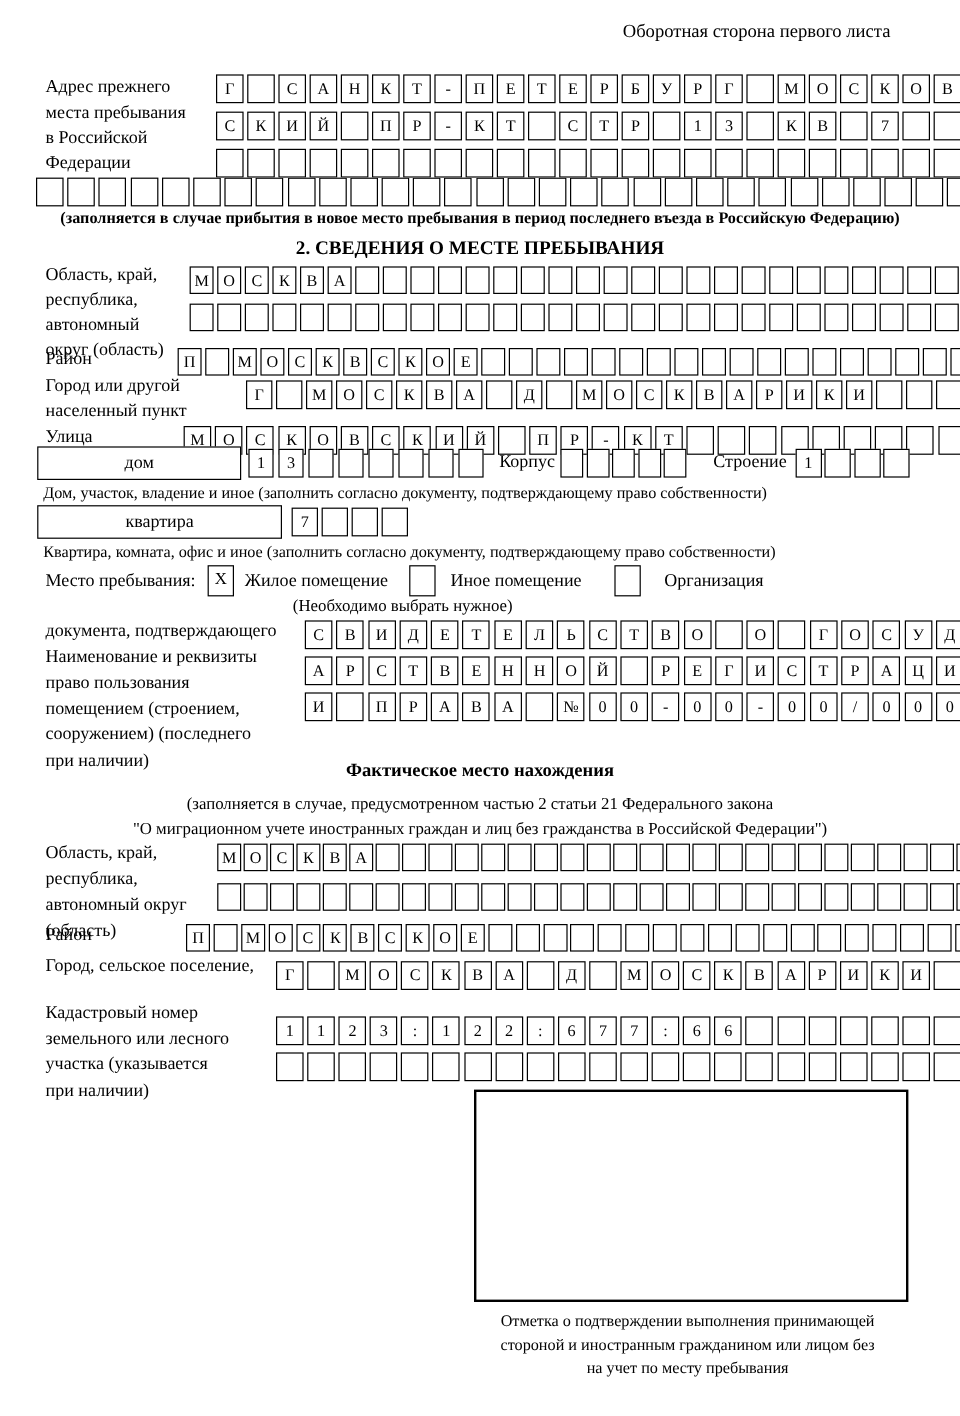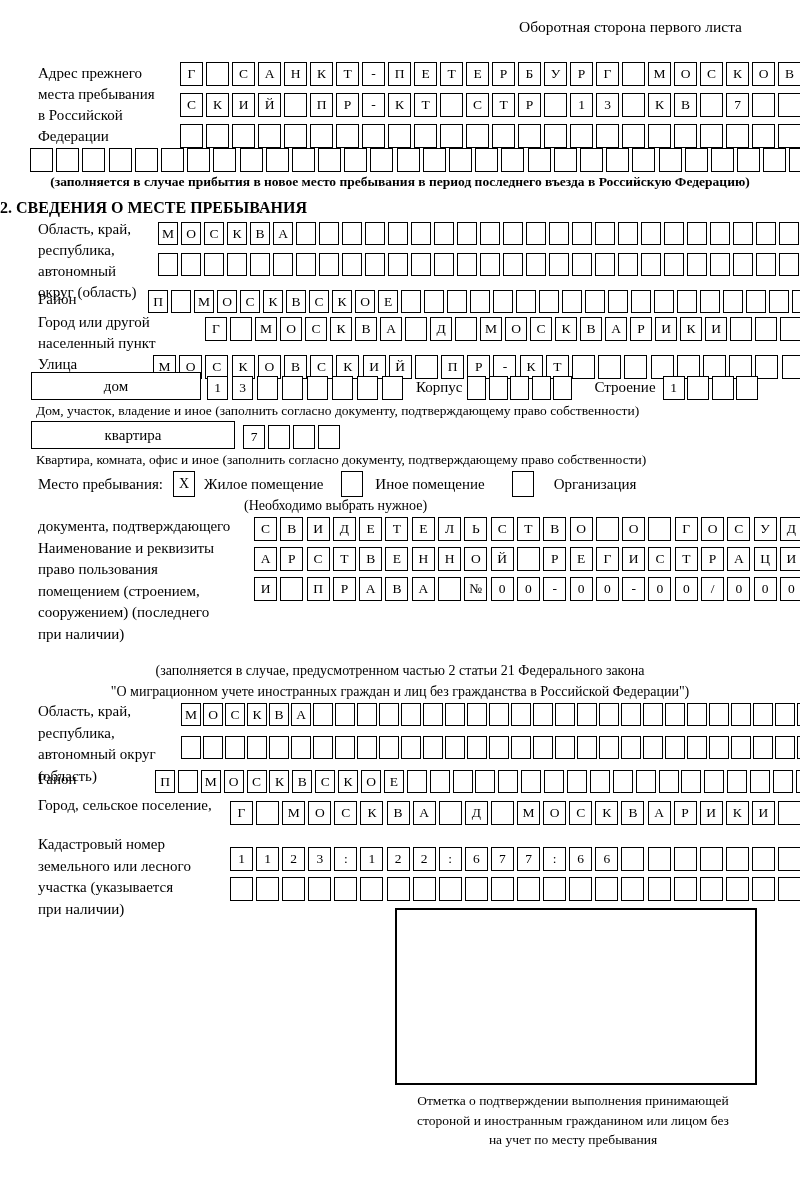"2. СВЕДЕНИЯ О МЕСТЕ ПРЕБЫВАНИЯ" .sect-title { text-align: none -> center }
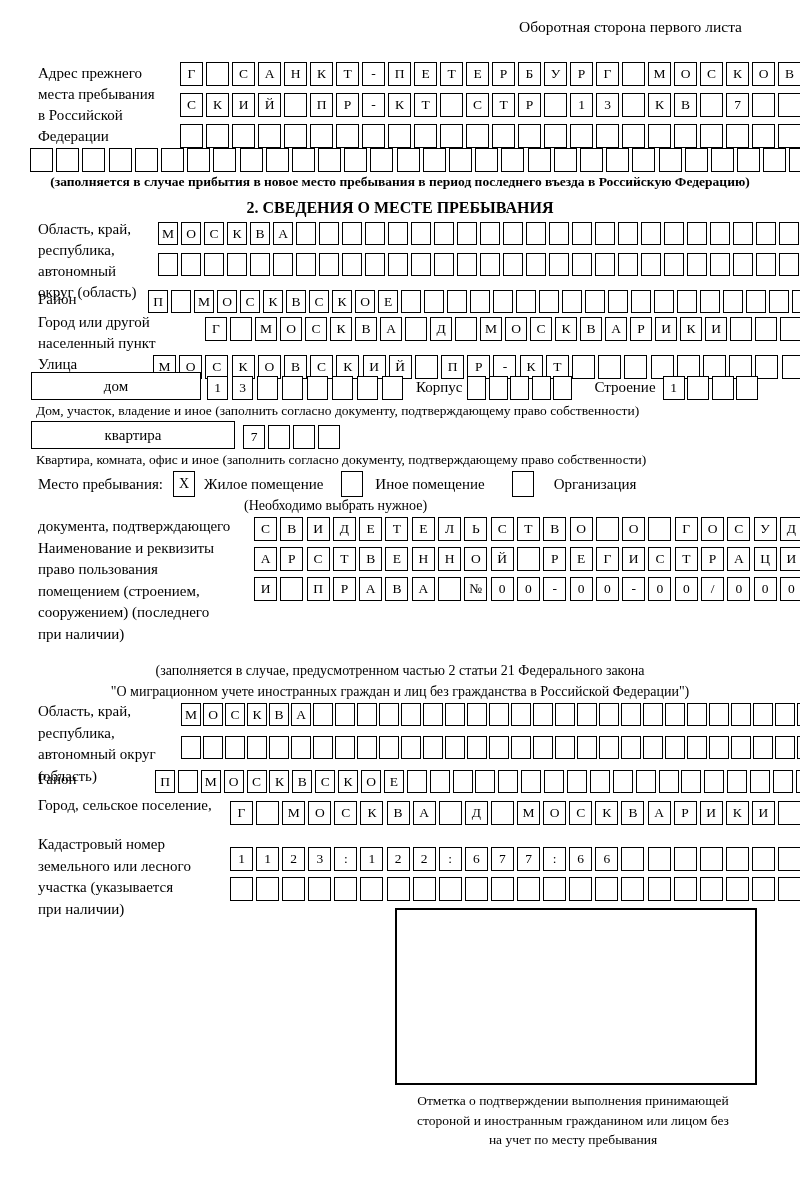"дом" .flexrow { align-items: flex-end -> flex-start }
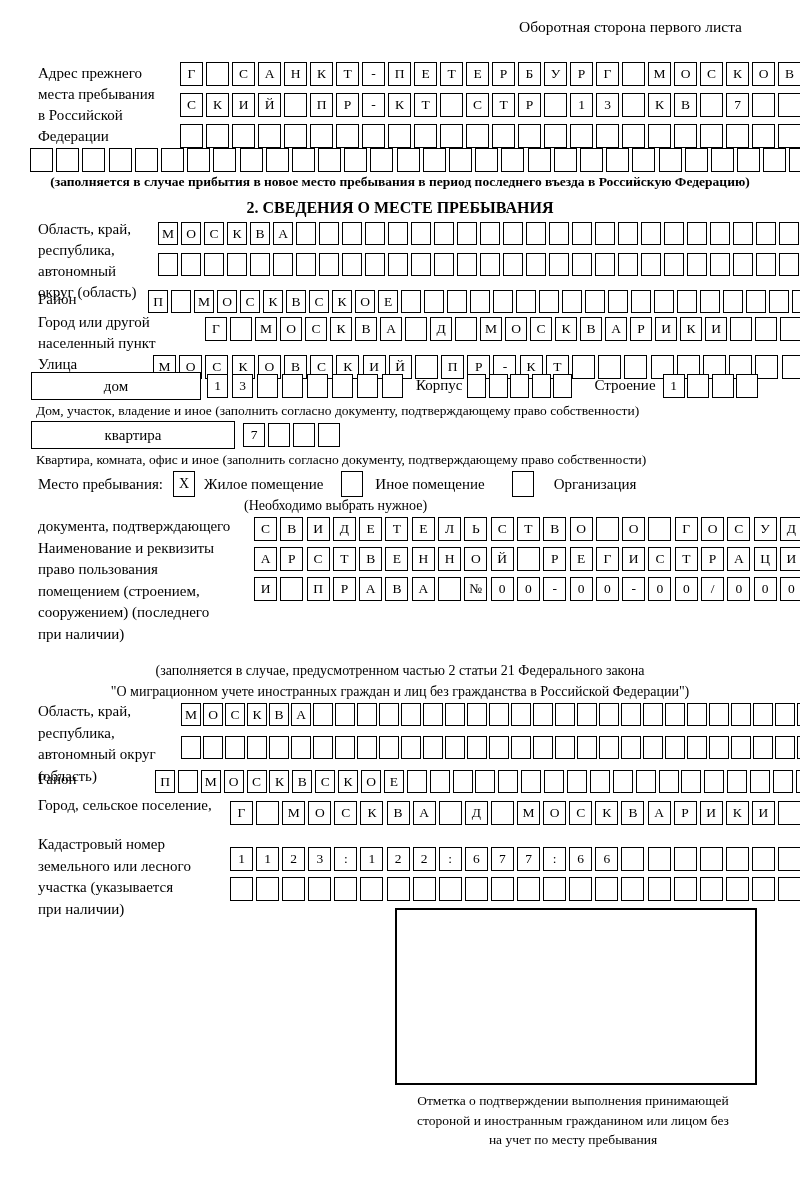"Фактическое место нахождения" div.b { html: none -> <div>Фактическое место нахождения</div> }
